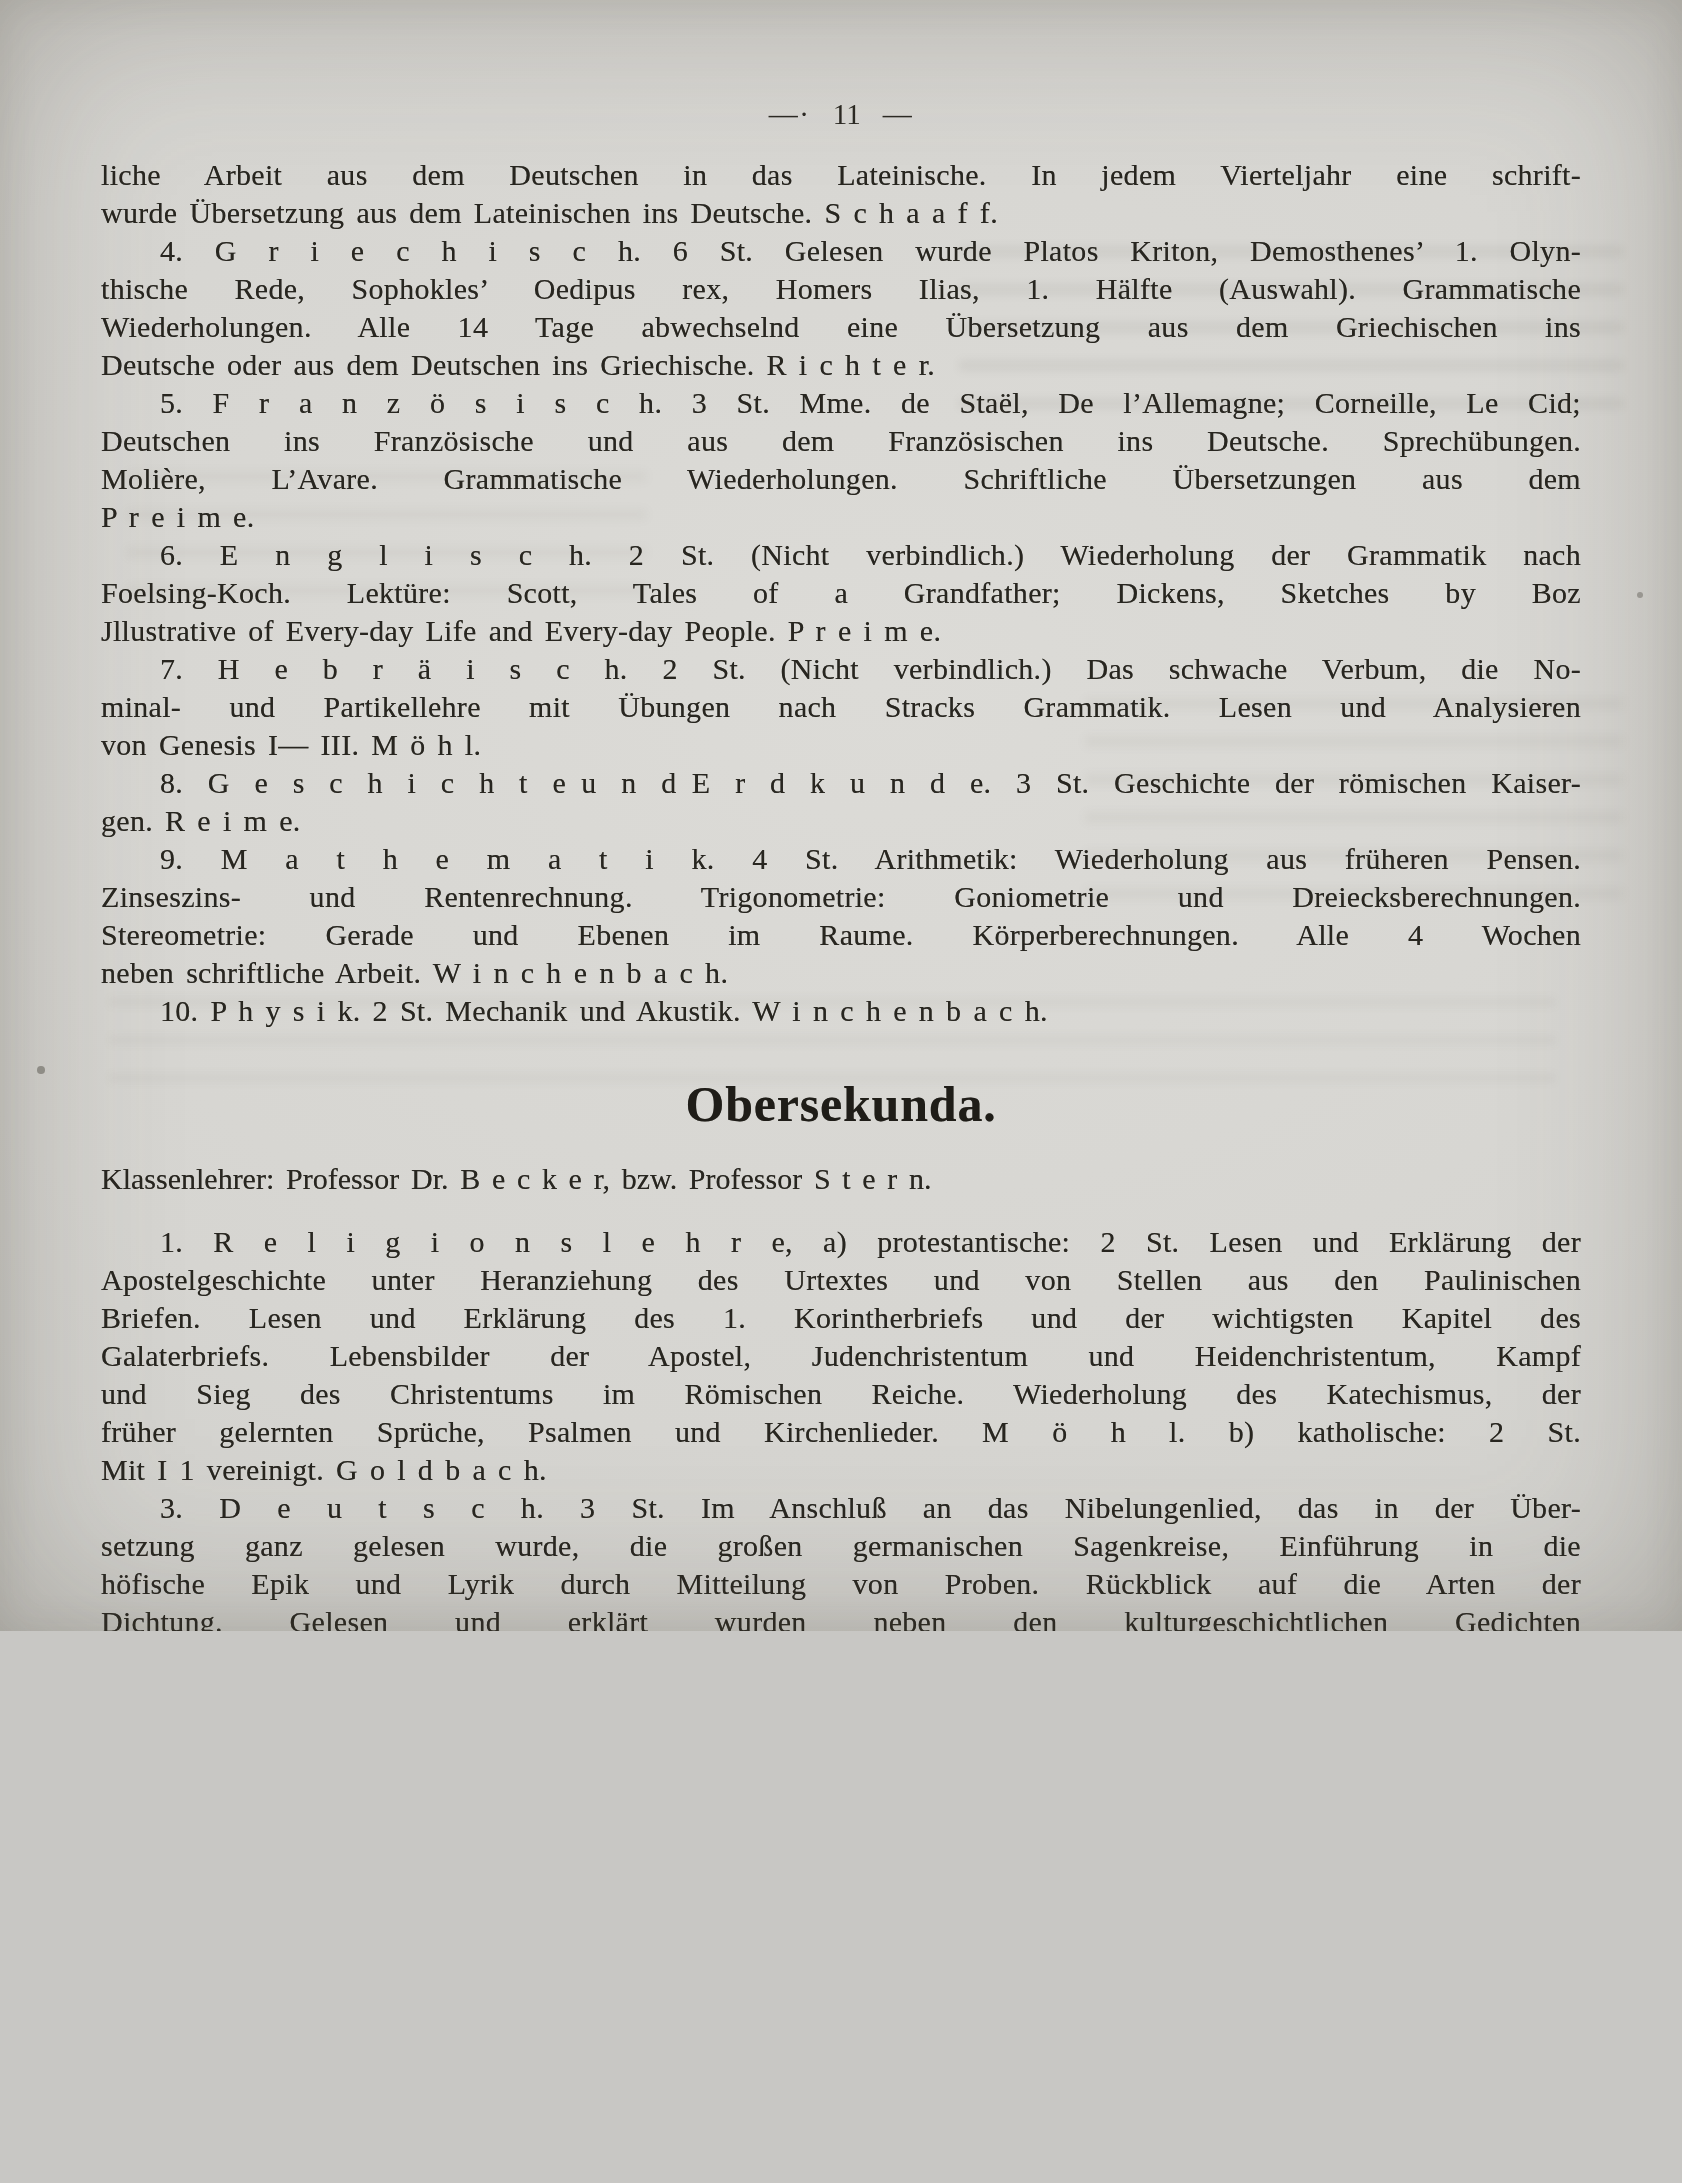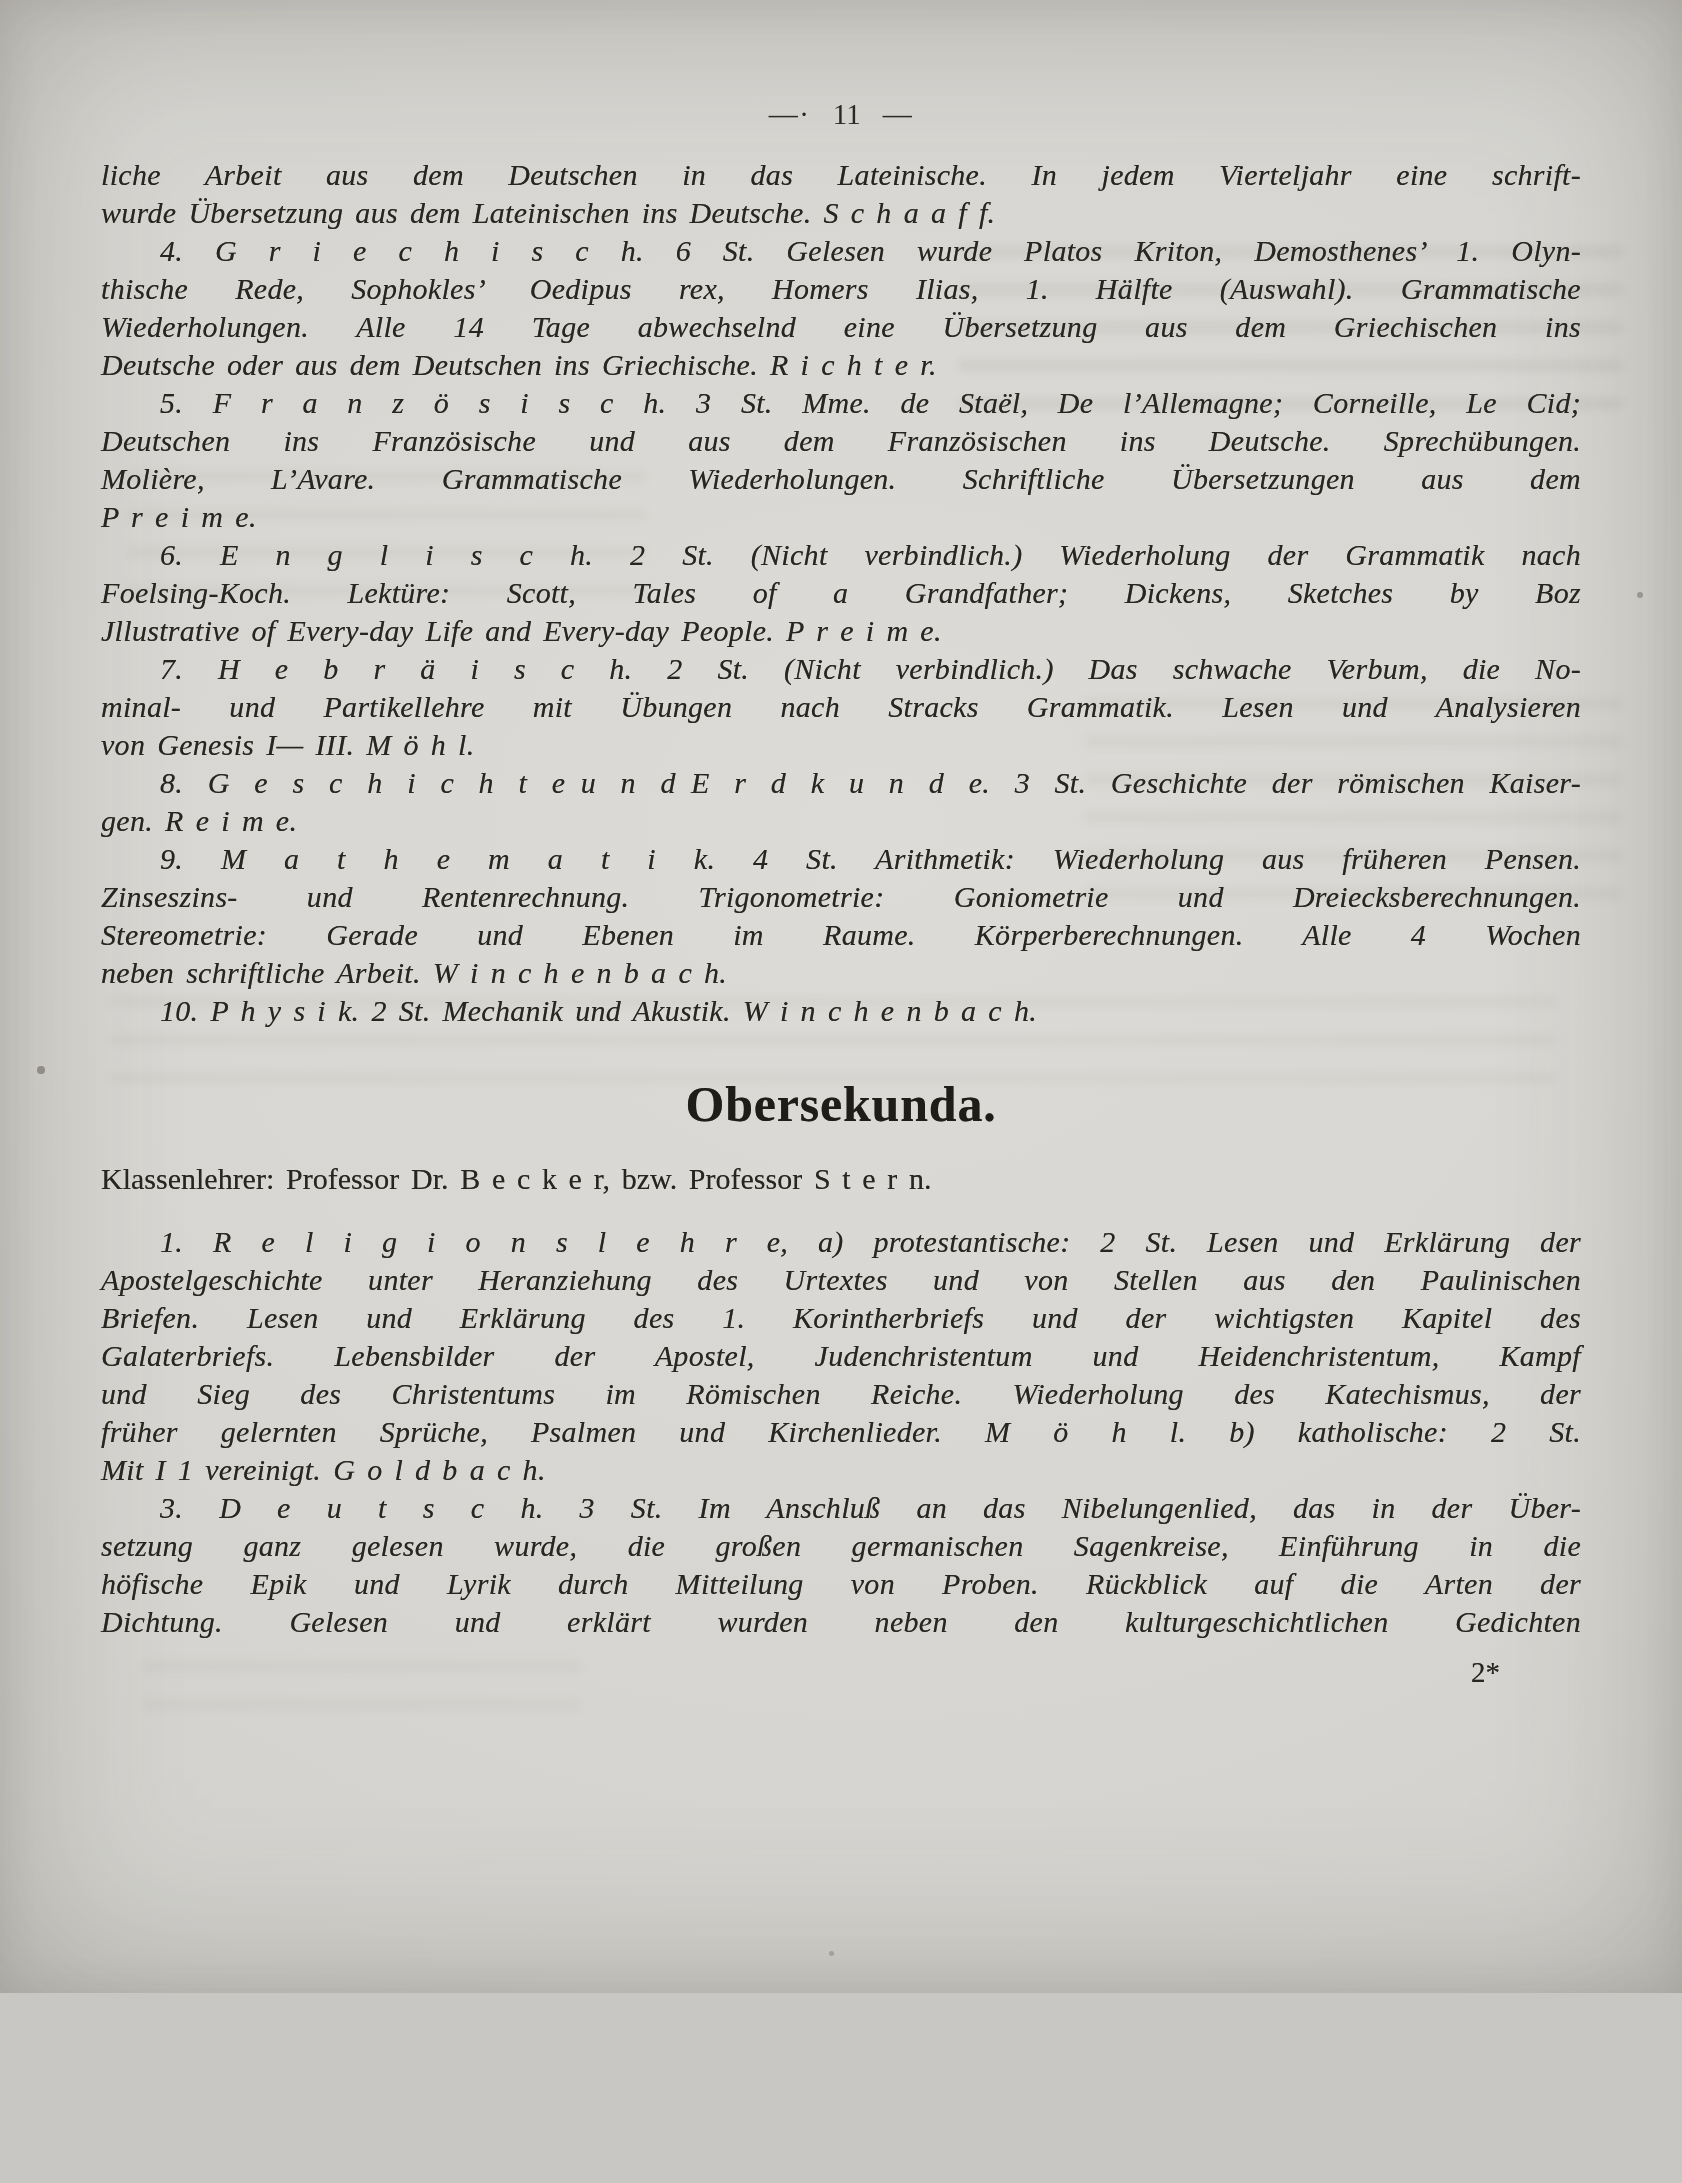"—· 11 —" .page { height: 1993px -> 1631px }
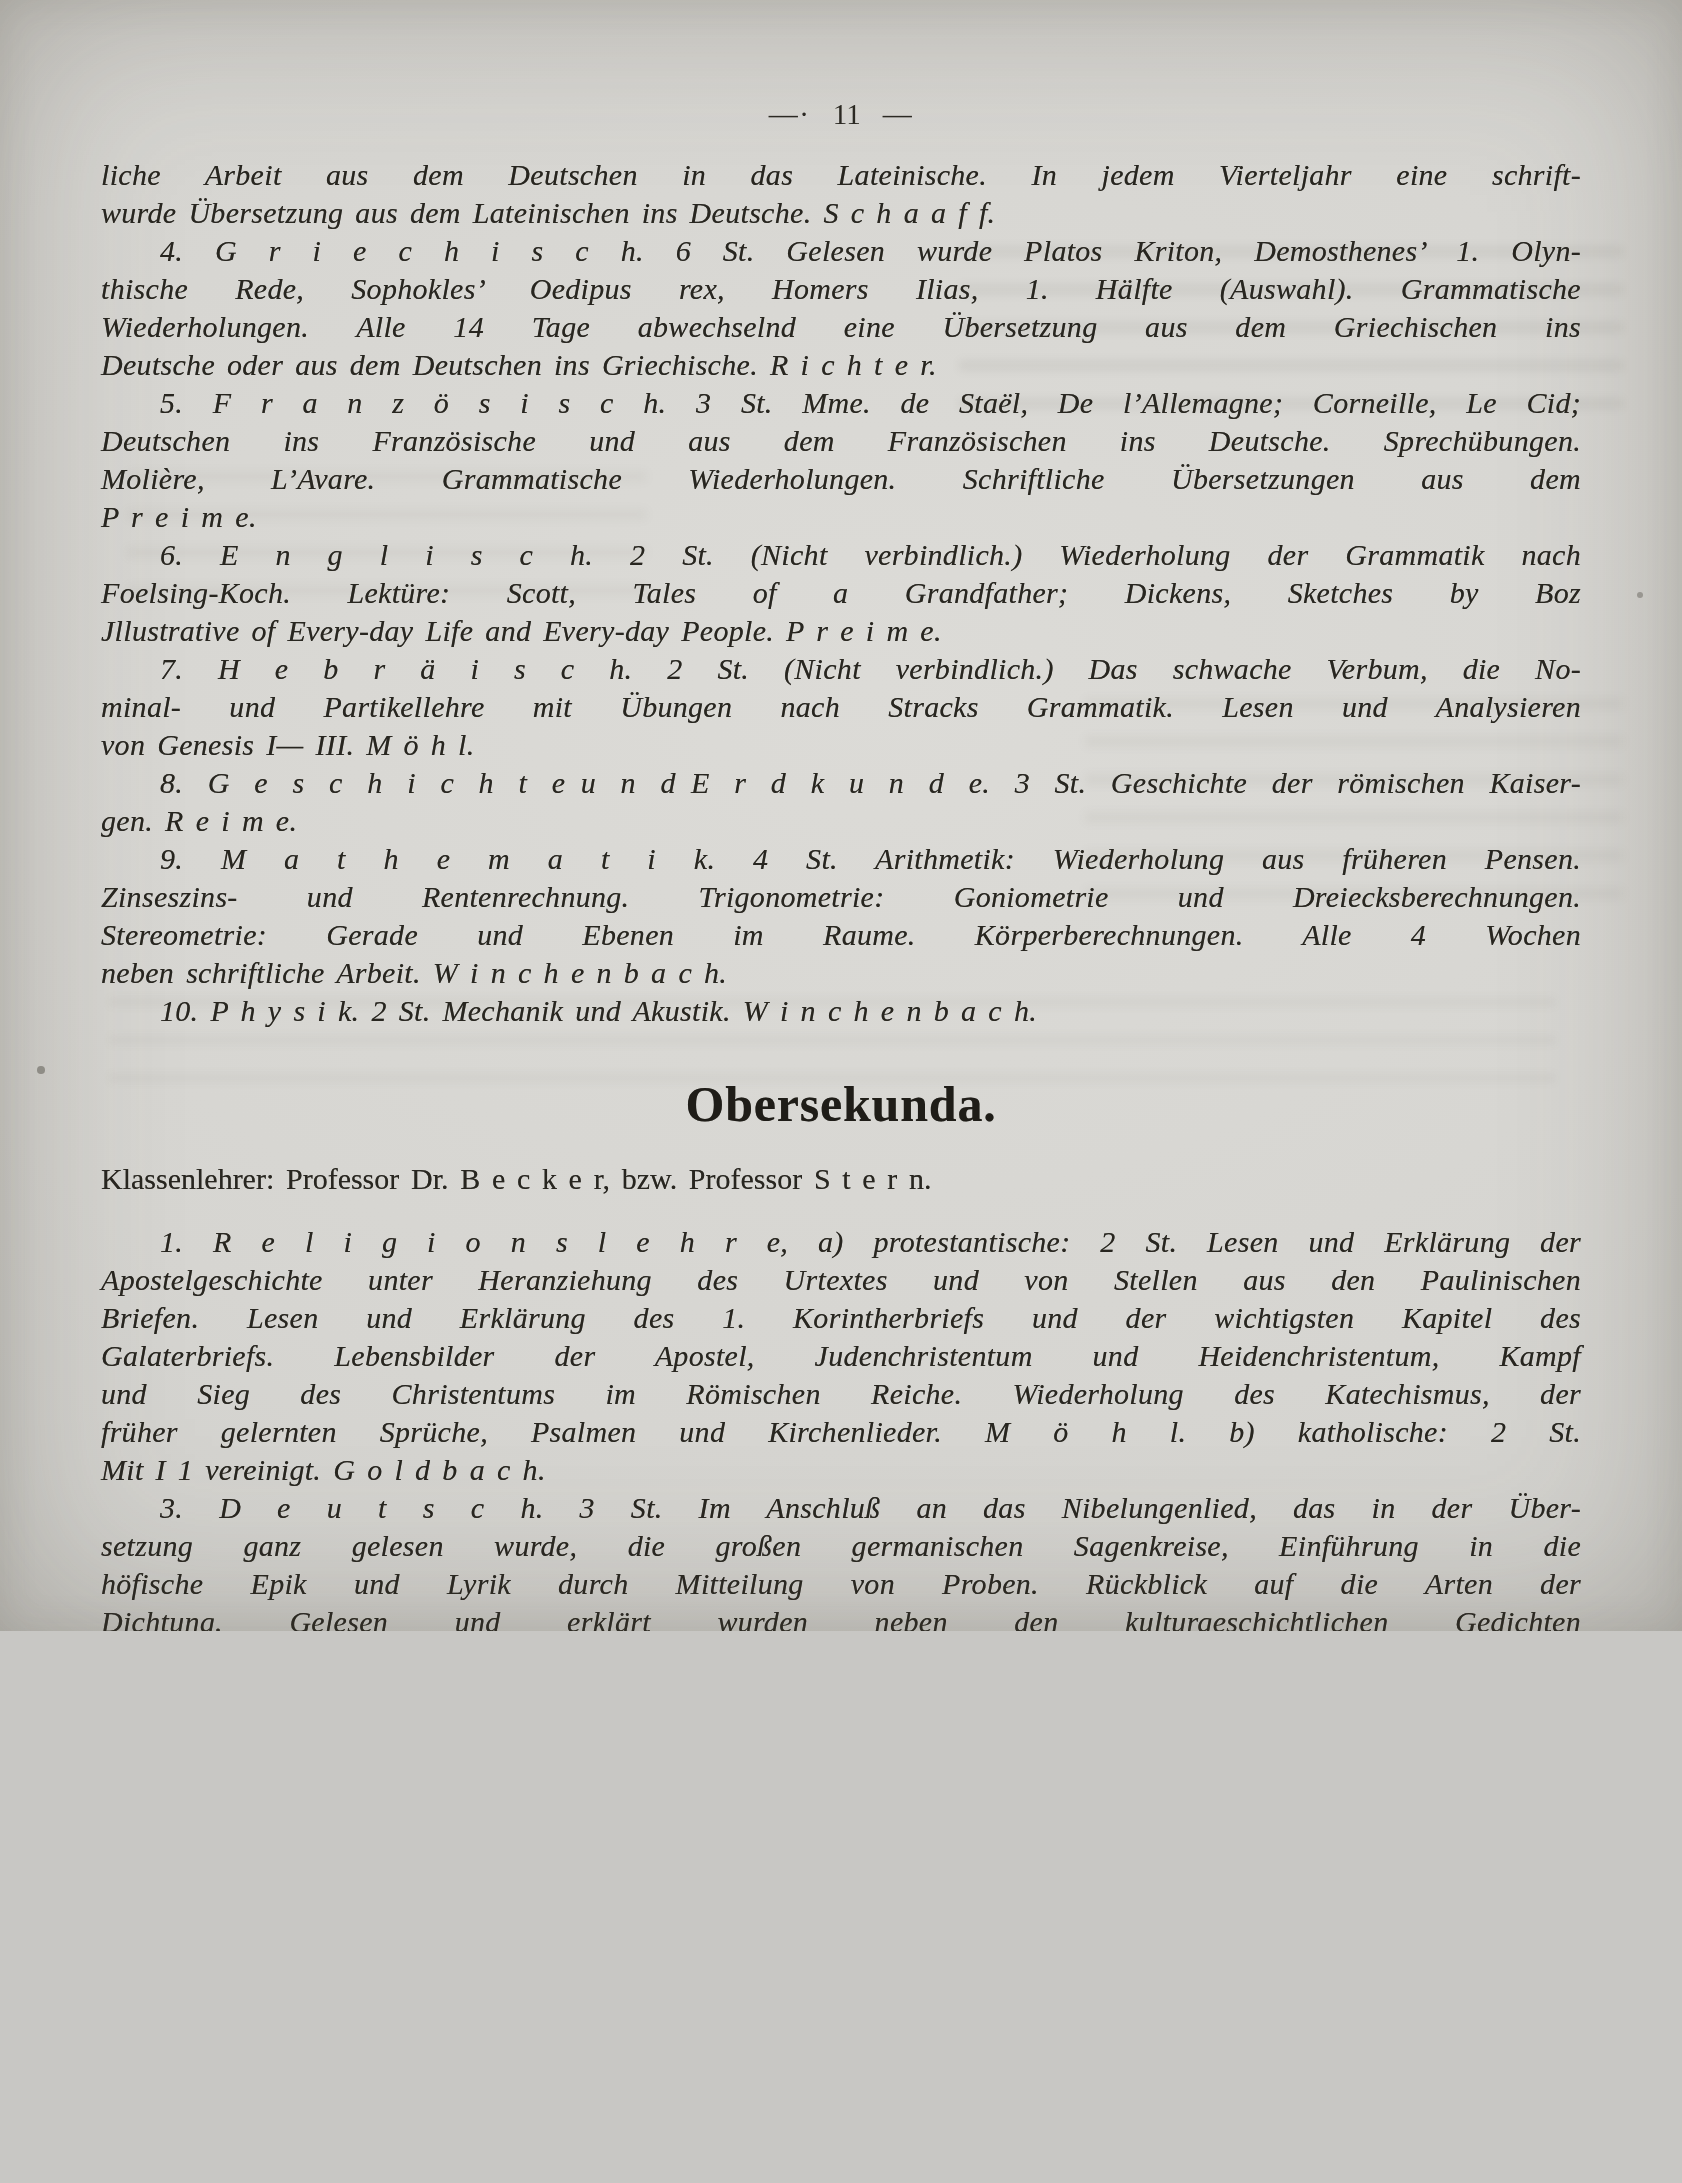"liche Arbeit aus dem Deutschen" .line { font-style: italic -> none }
